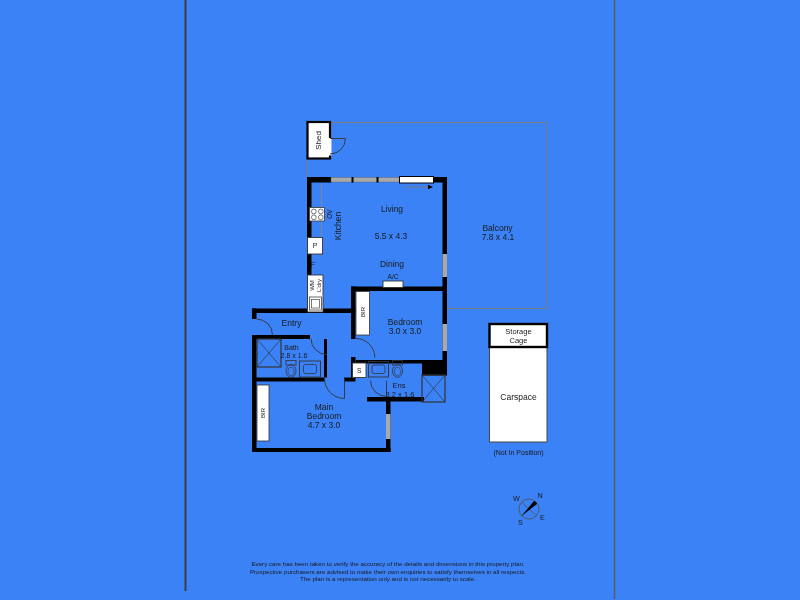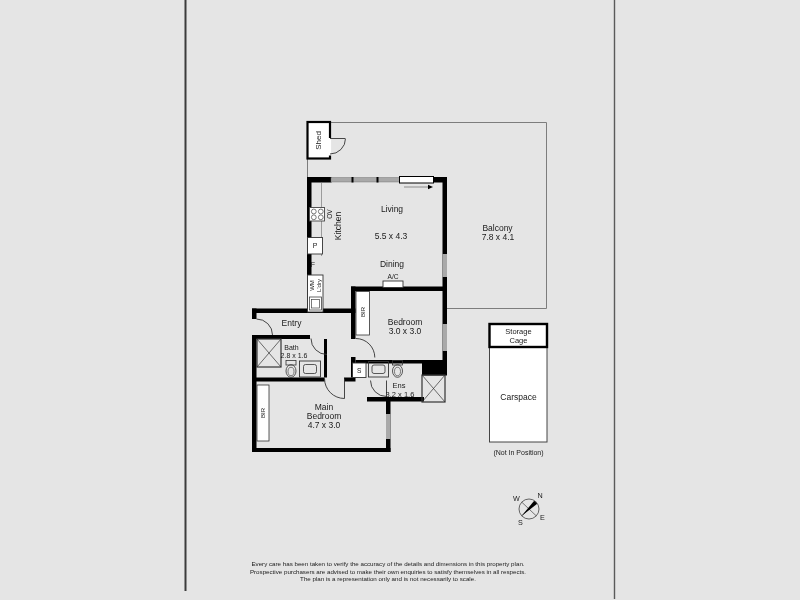"Living" #stage { background: #e5e5e5 -> #3b82f6 }
